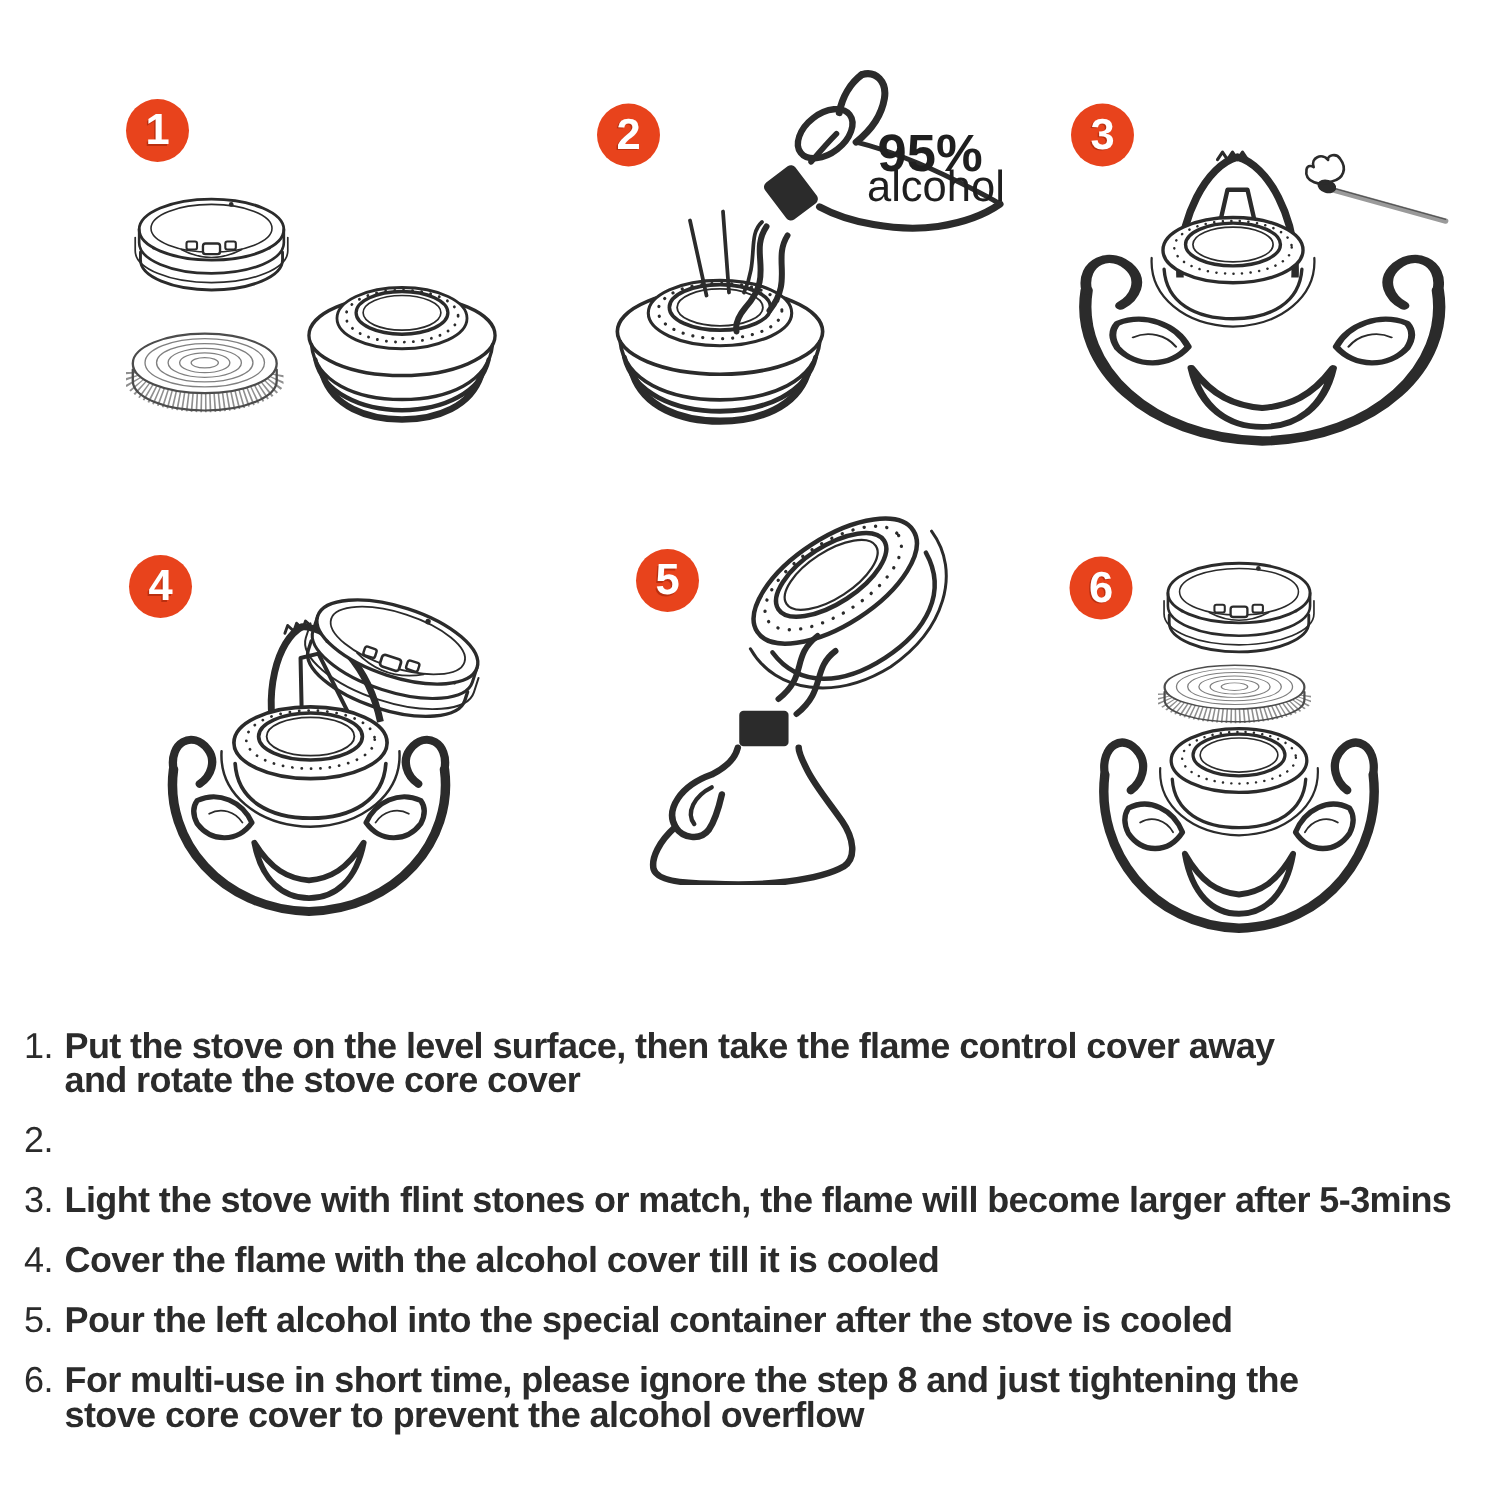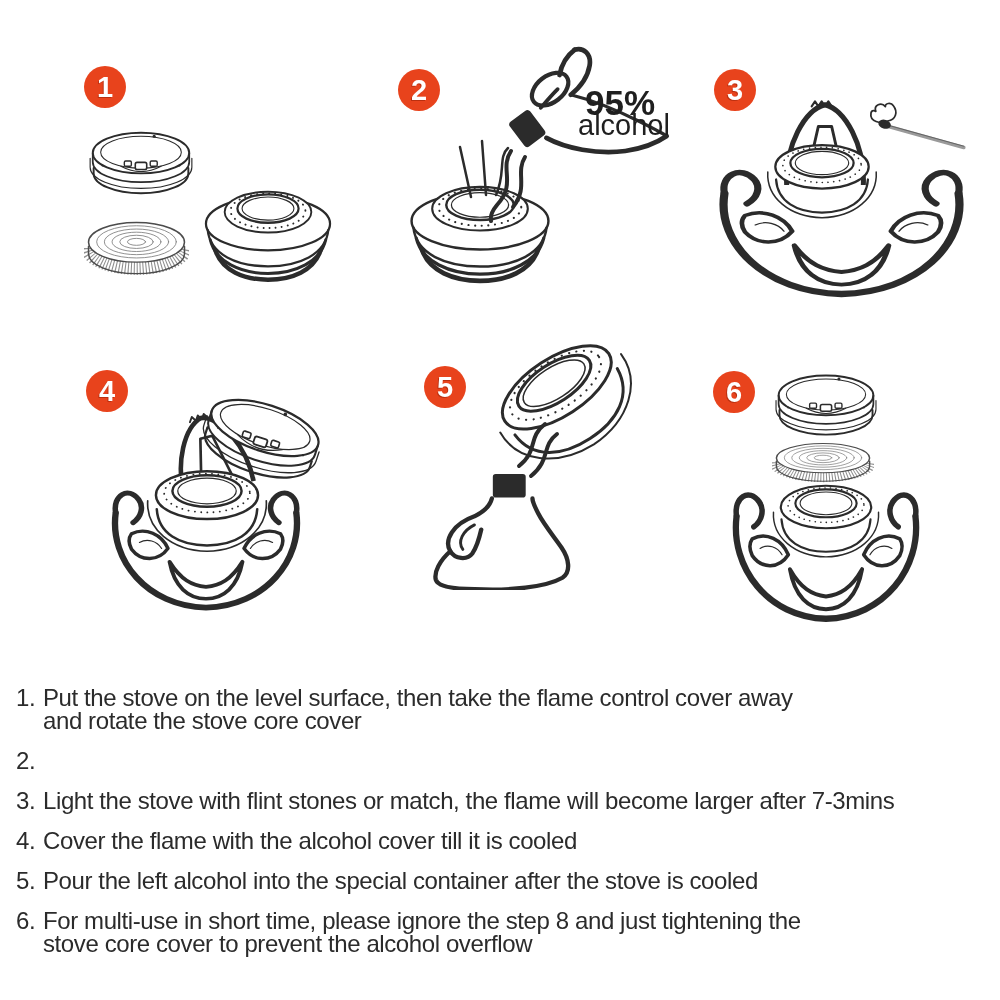"Put the stove on the" .instr .txt { font-weight: none -> bold }
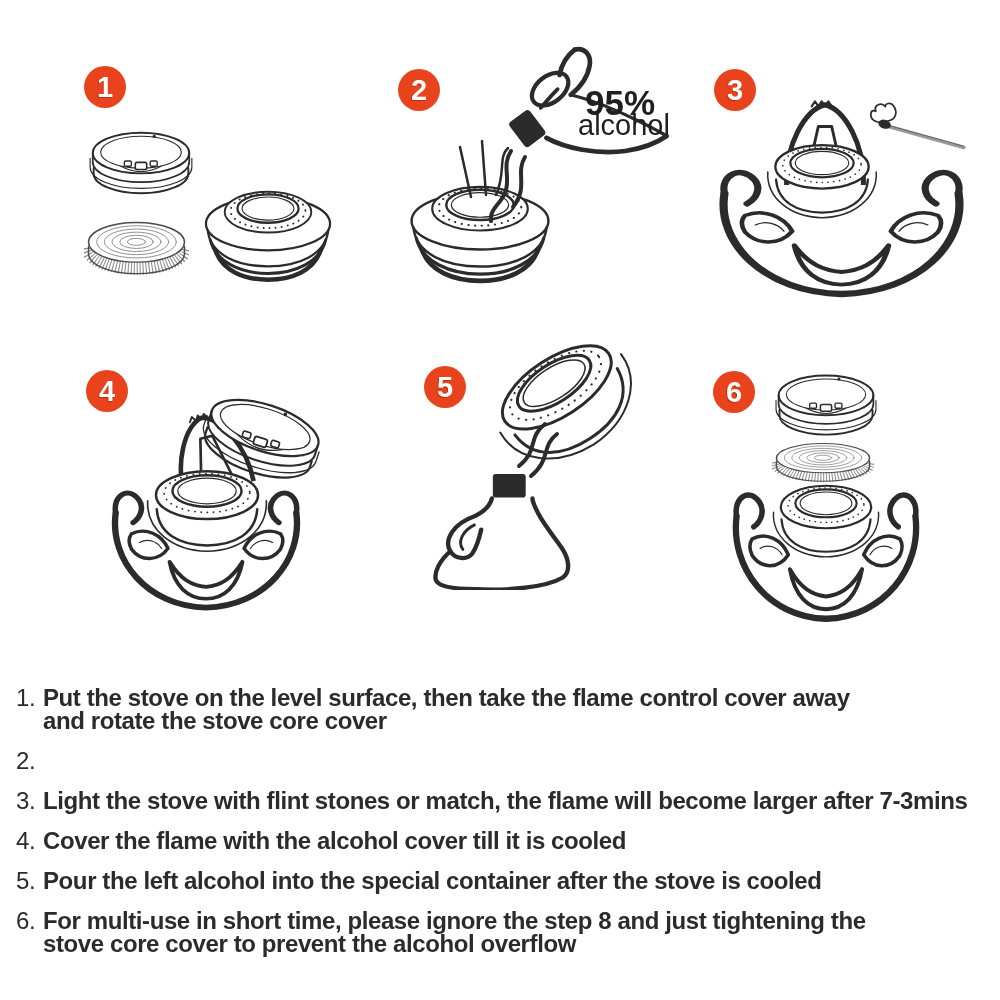"Light the stove with flint" span.txt { text: 7-3mins -> 5-3mins }
